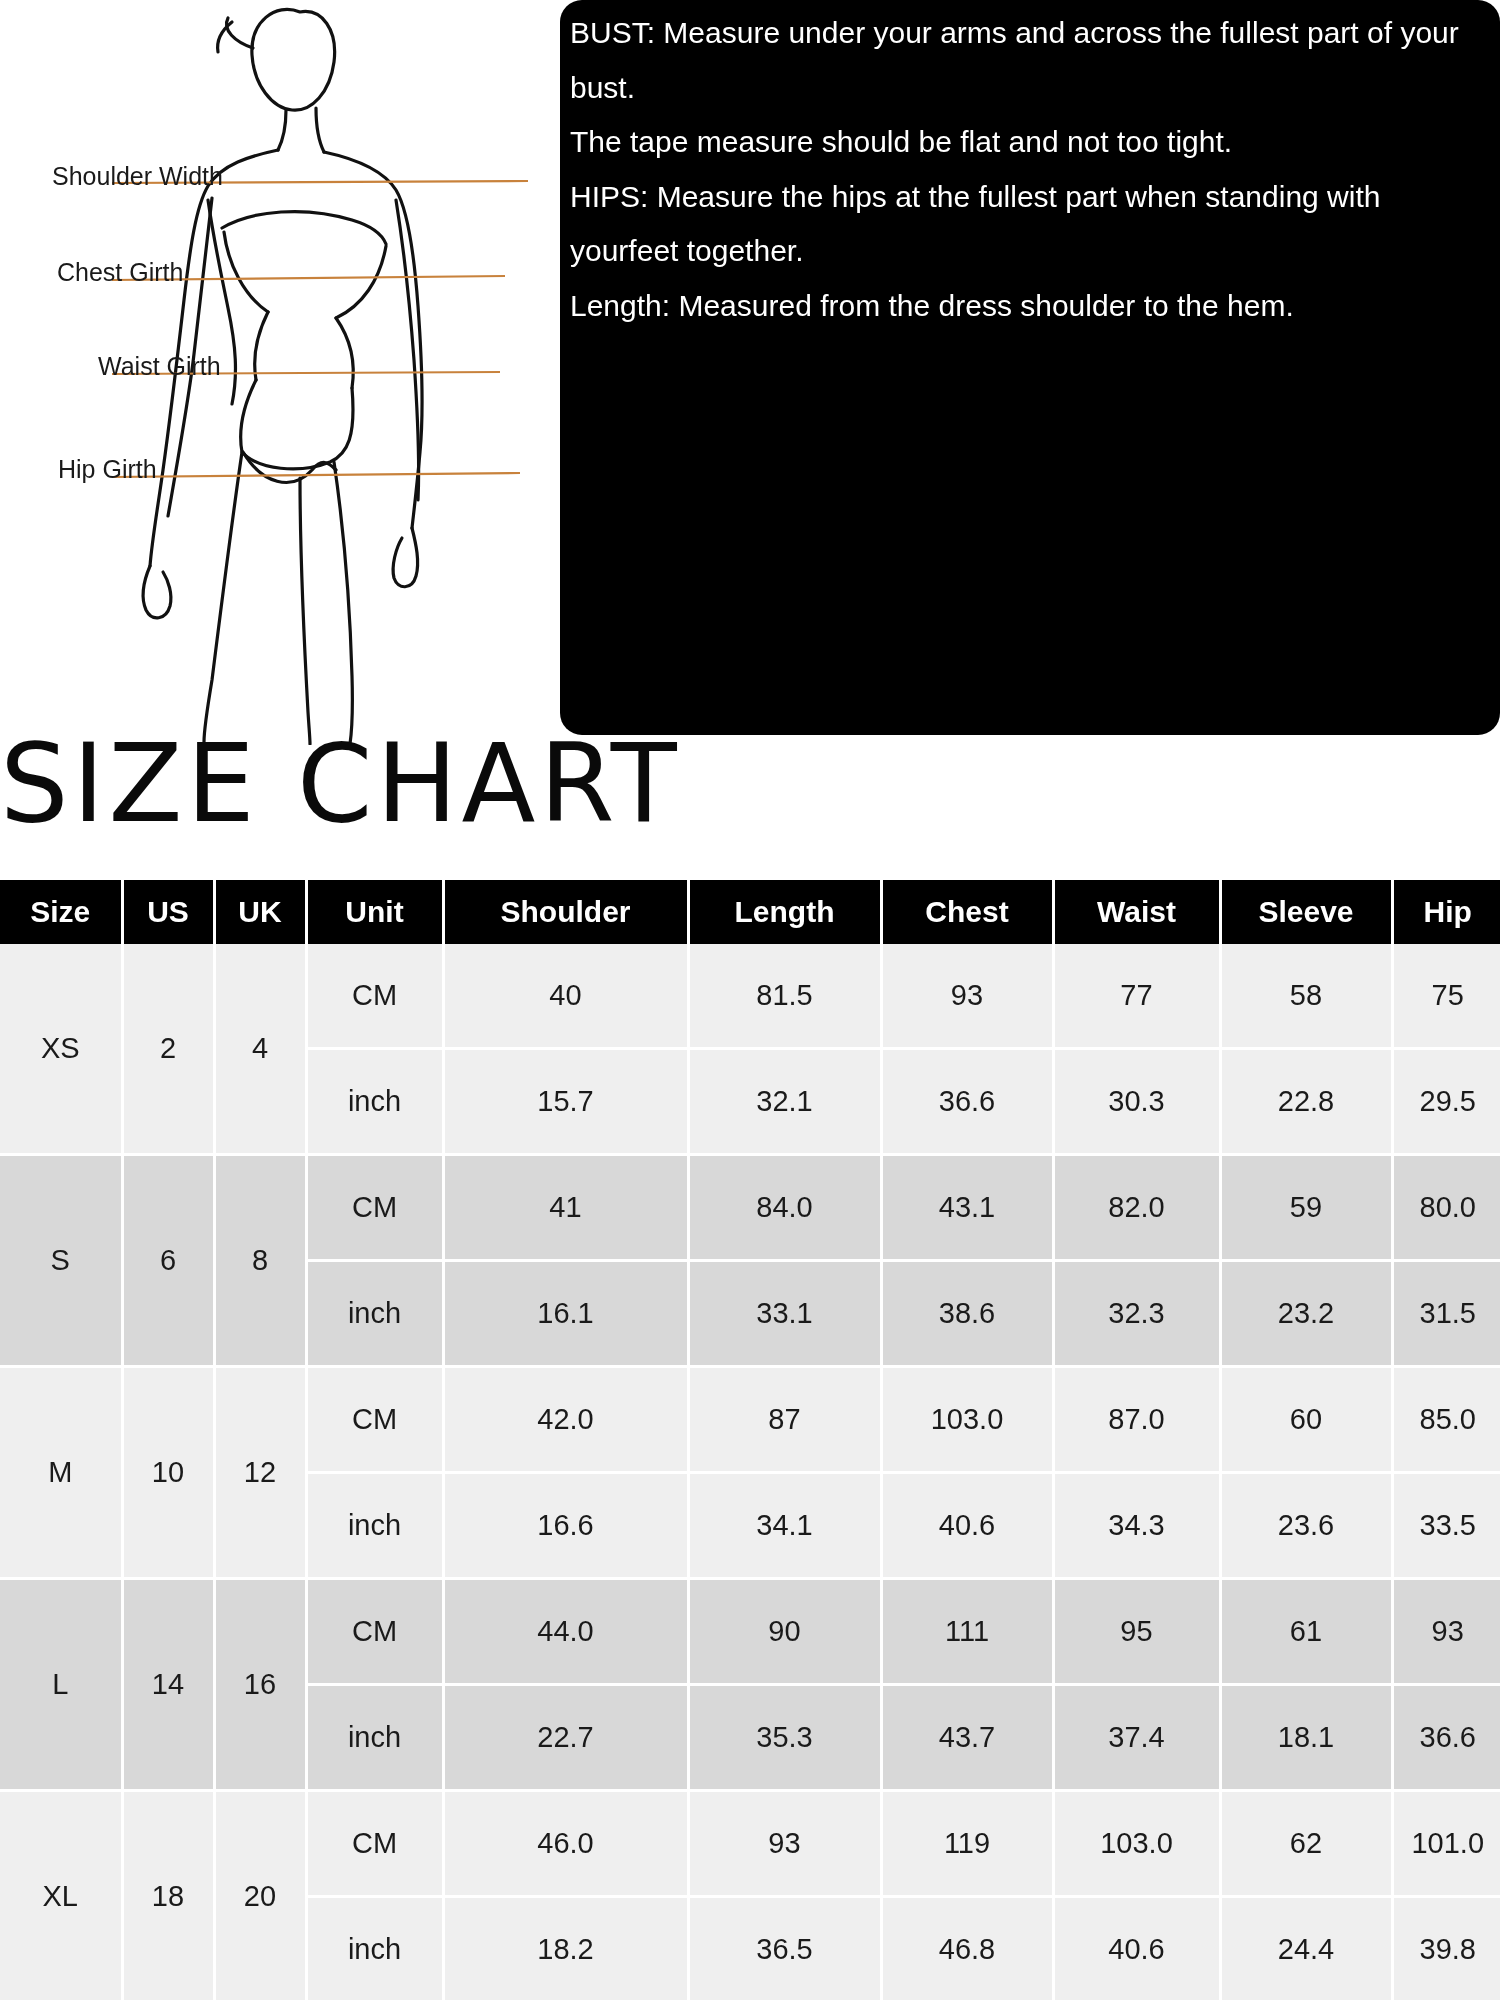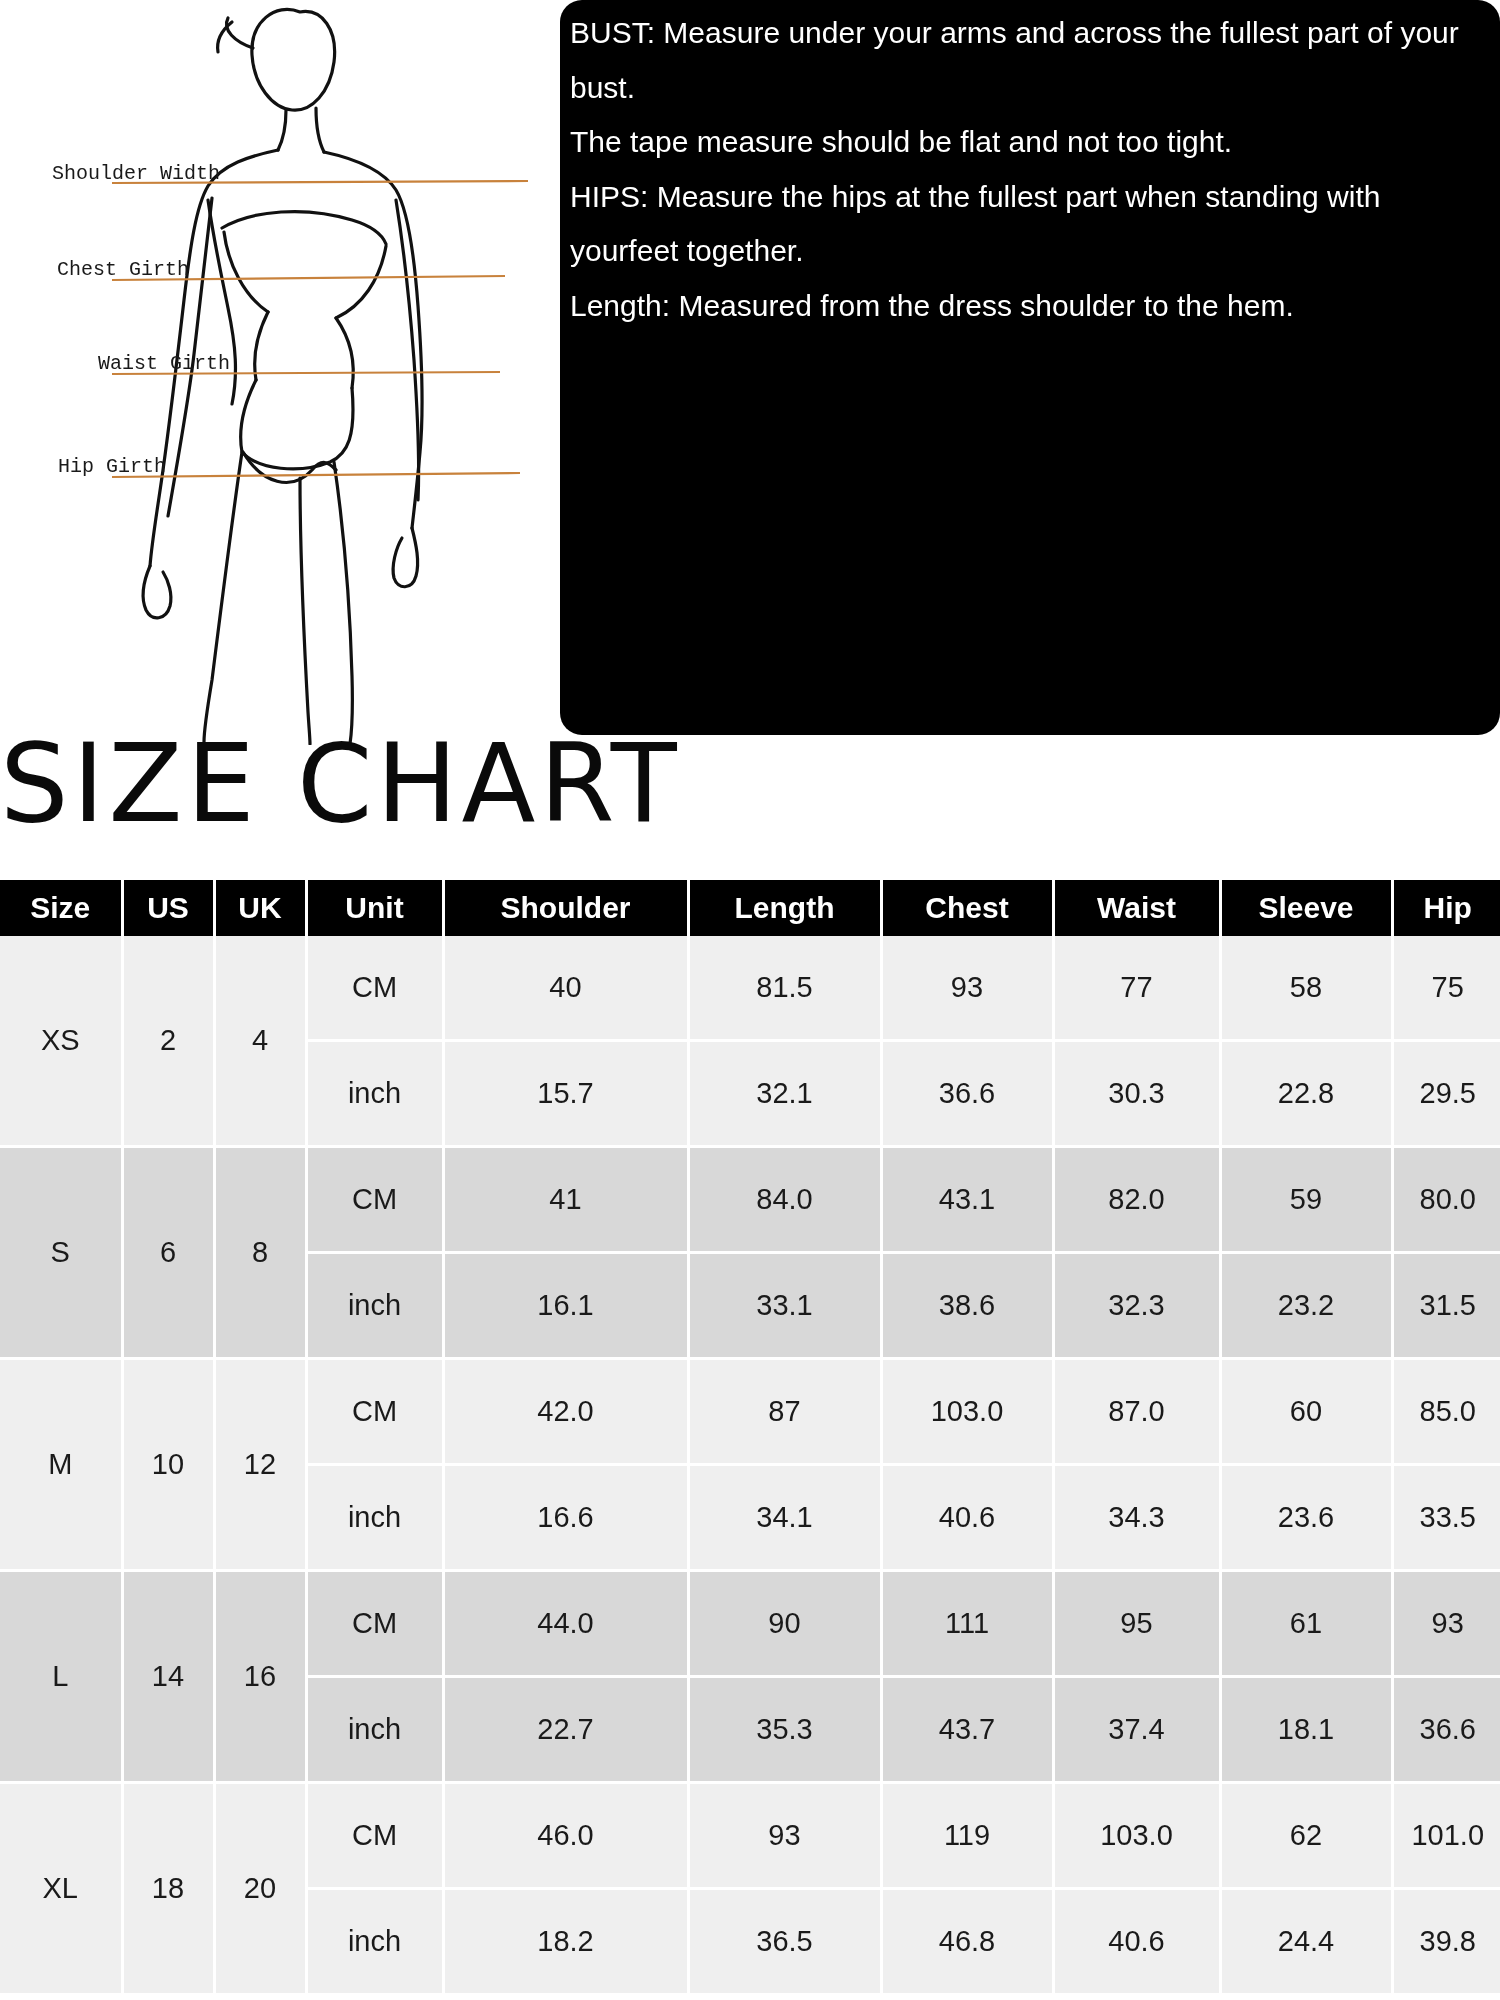"Shoulder Width" .fig-label { font-family: Liberation Mono, monospace -> Liberation Sans, sans-serif; font-size: 20px -> 25px }
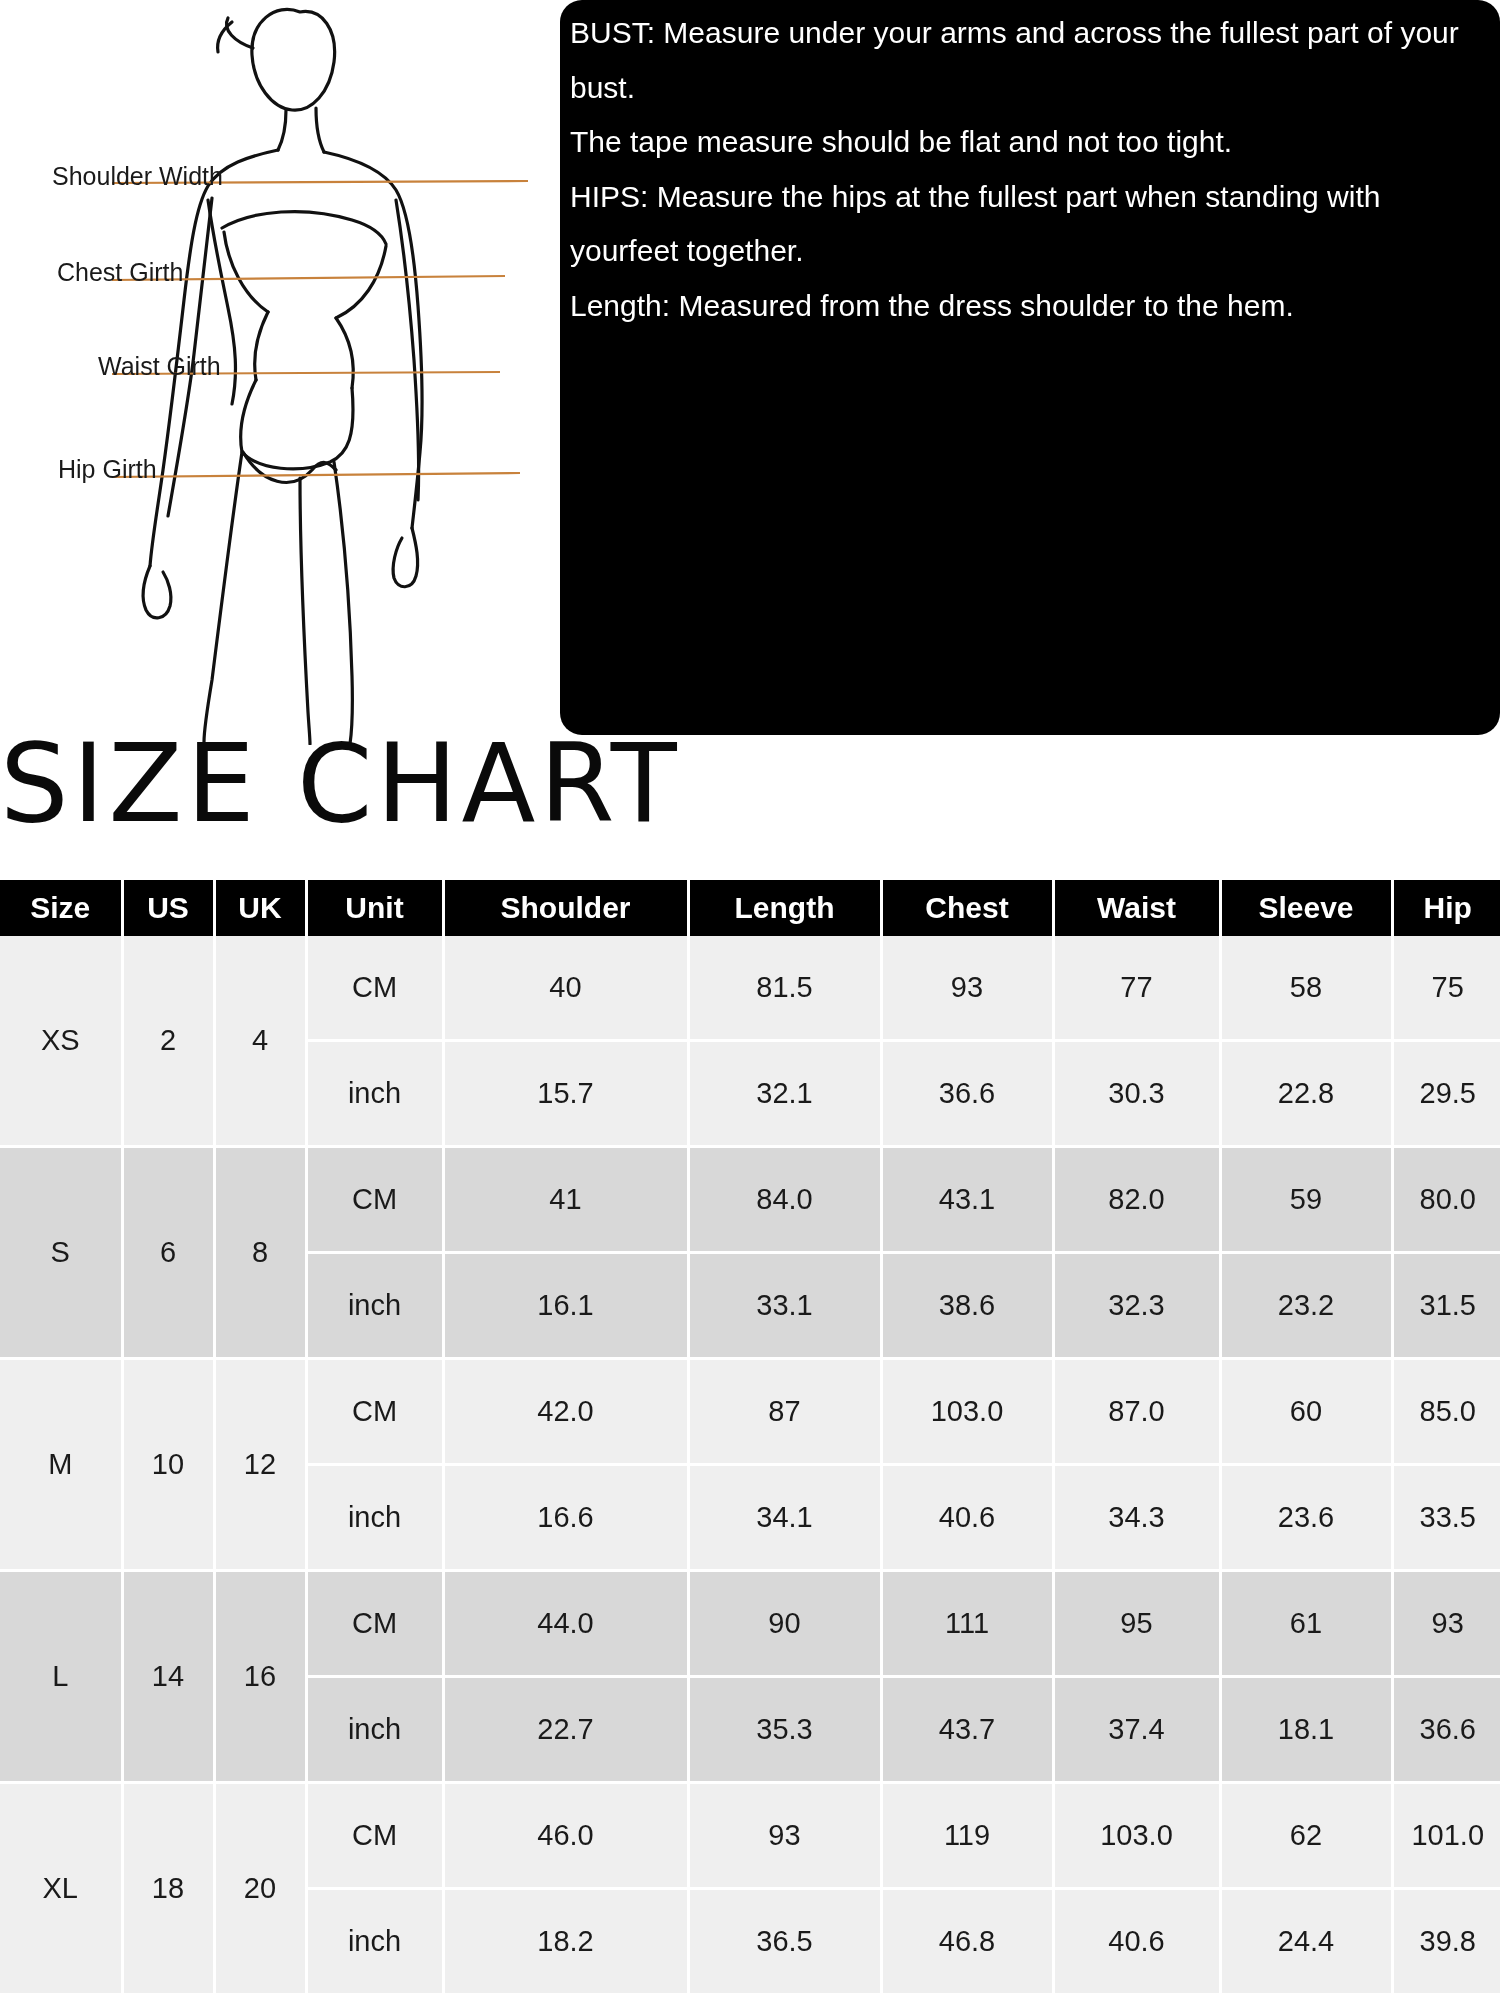"Size" thead th { height: 56px -> 64px }
